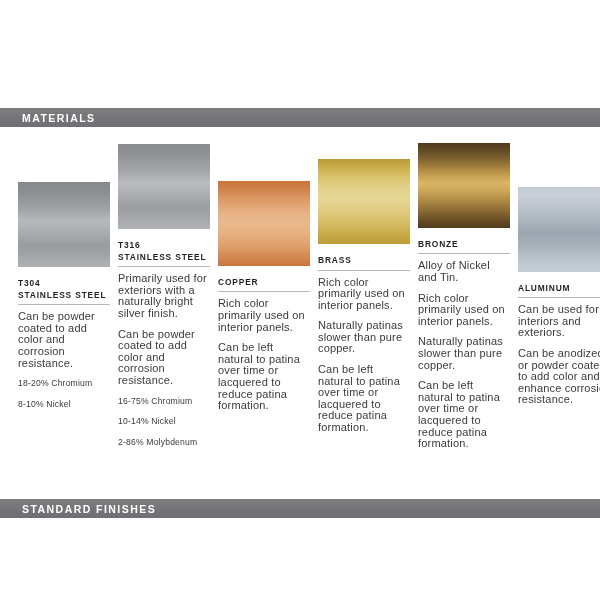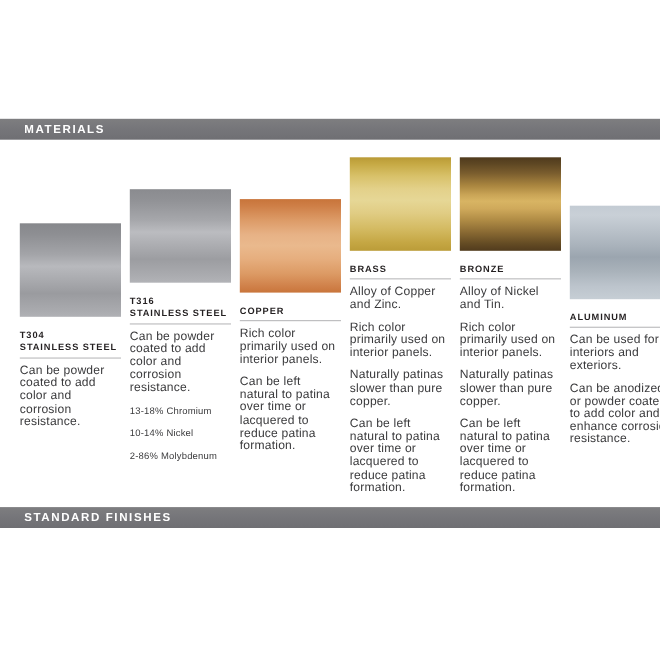"Alloy of Copper and Zinc." p { html: <p>Alloy of Copper and Zinc.</p> -> none }
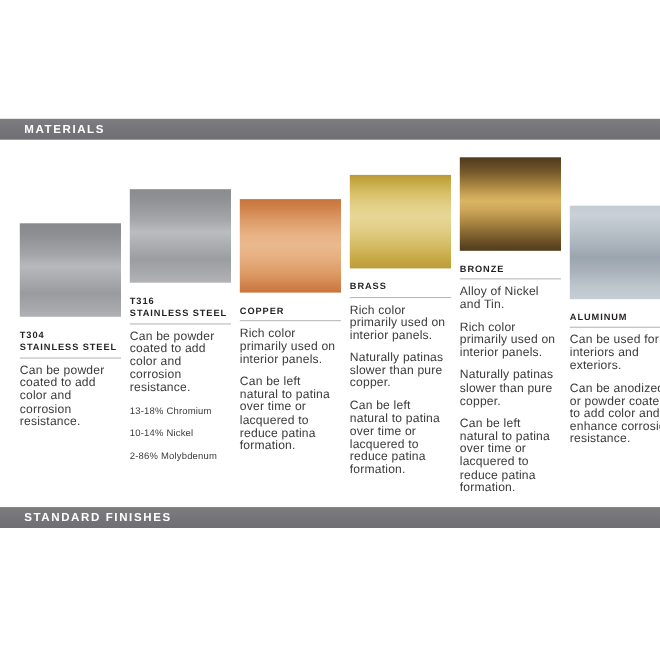"Primarily used for exteriors with" p { html: none -> <p>Primarily used for exteriors with a naturally bright silver finish.</p> }
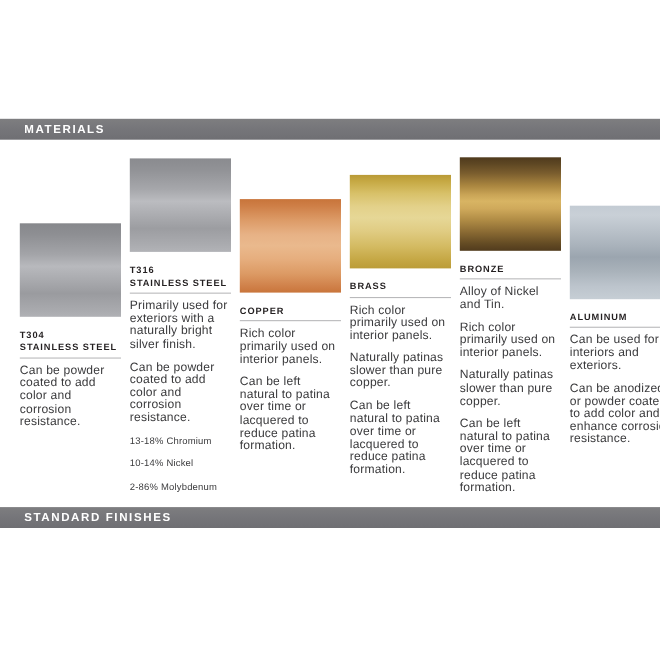"18-20% Chromium" div.composition { html: none -> <div> <p>18-20% Chromium</p> <p>8-10% Nickel</p> </div> }
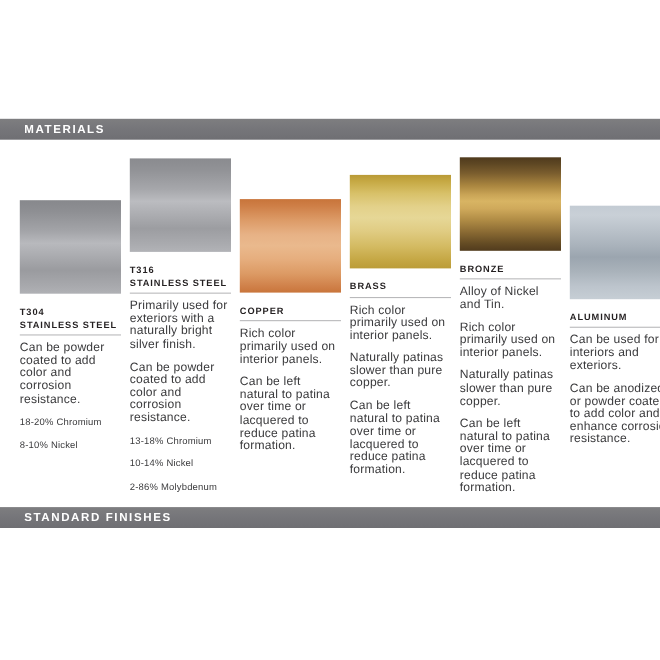"13-18% Chromium" p { text: 13-18% -> 16-75% }
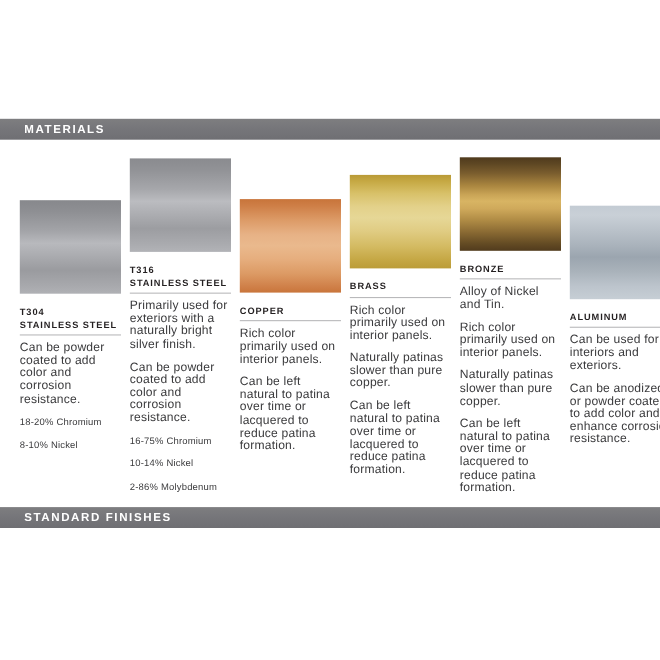"STANDARD FINISHES" #bar-finishes { top: 461px -> 499px }
